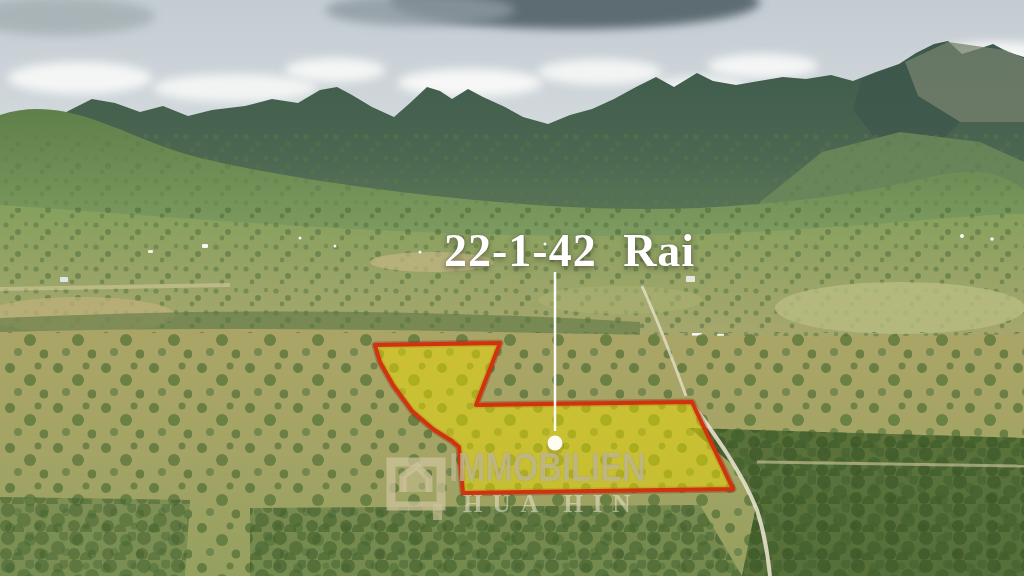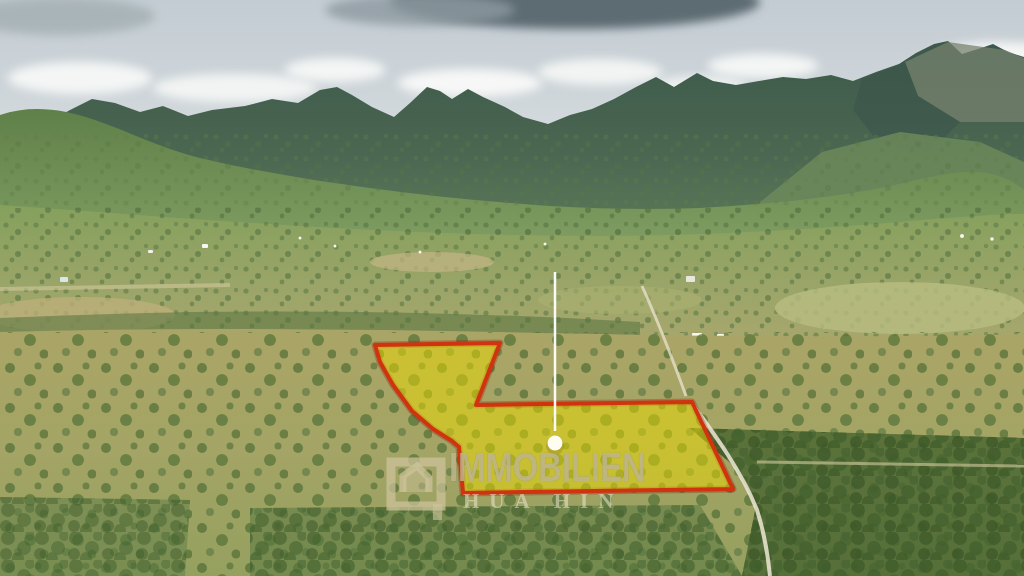"22-1-42 Rai" div.area-label { html: none -> <div>22-1-42 Rai</div> }
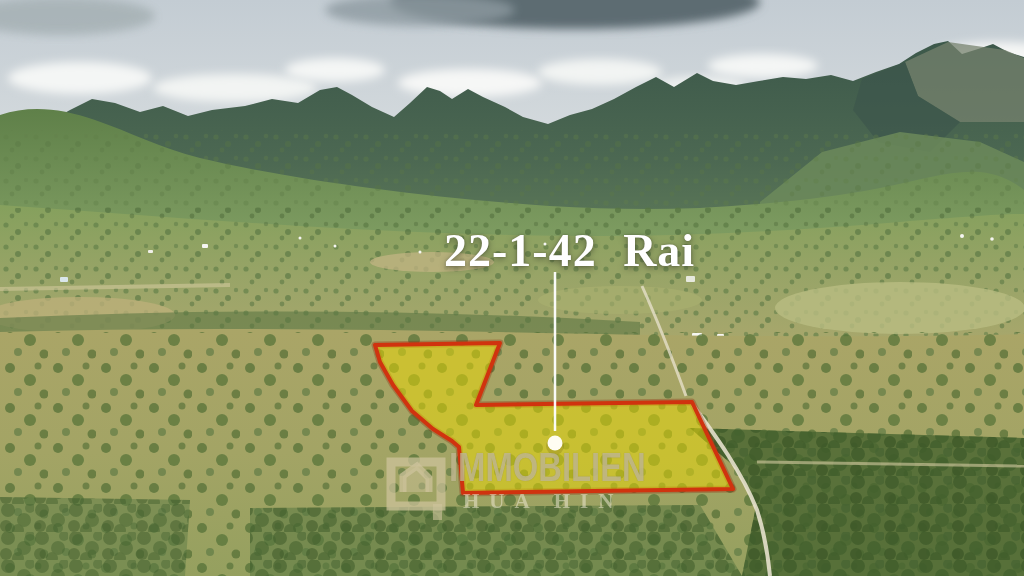"HUA HIN" .wm-location { font-size: 21px -> 25px }
